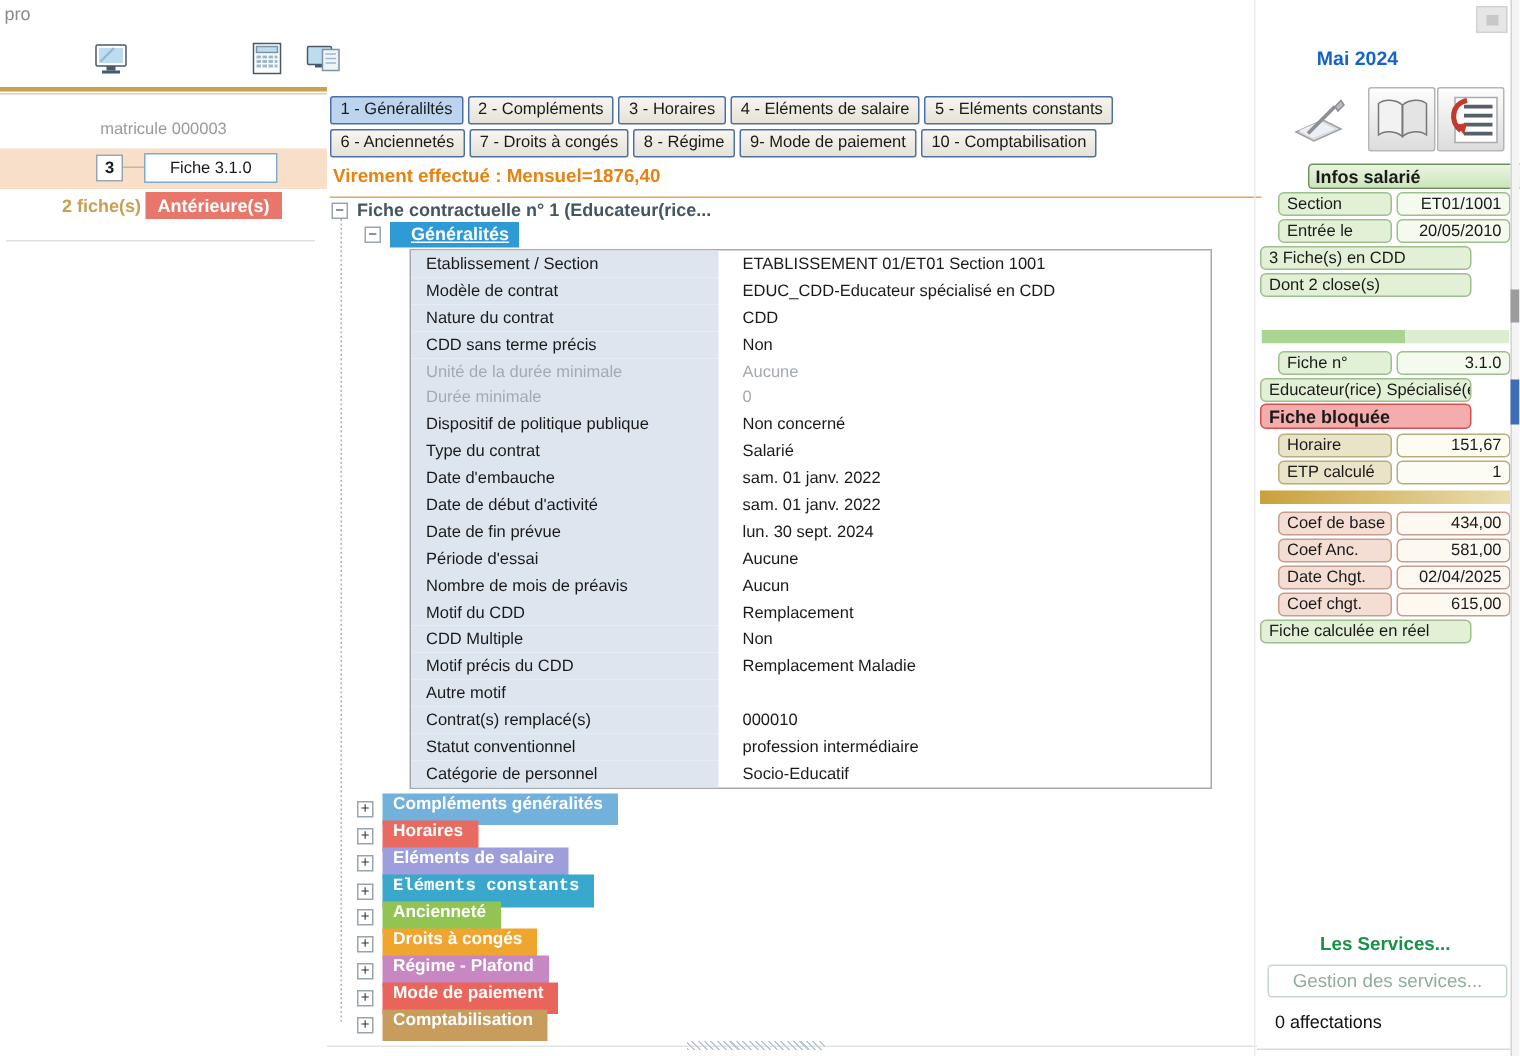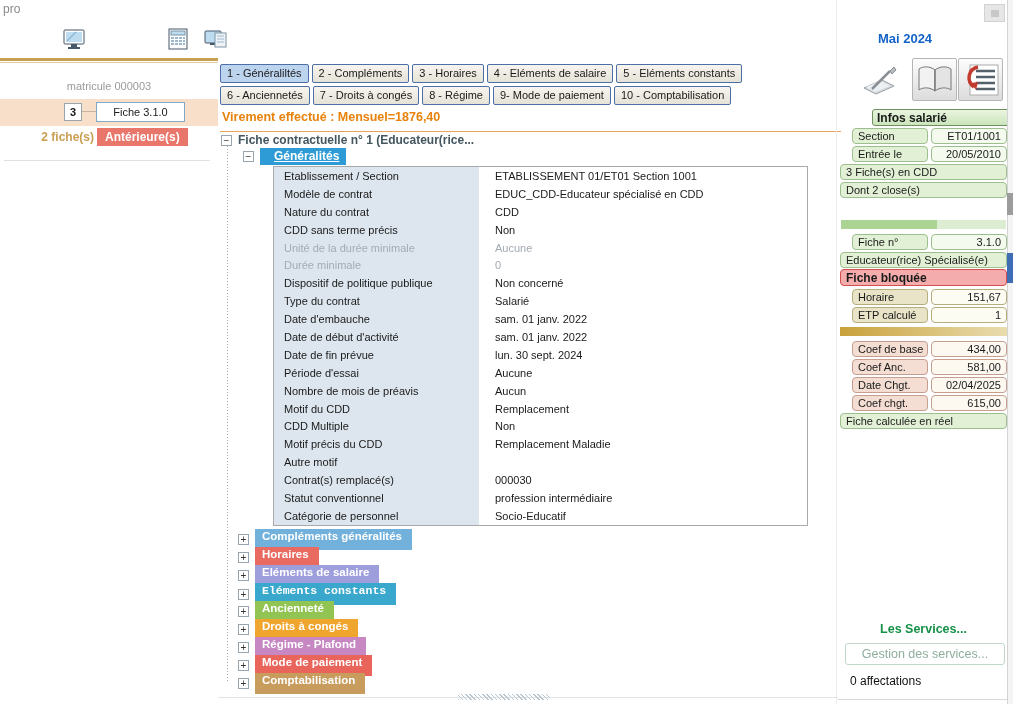"3 Fiche(s) en CDD" .rp-full { width: 167px -> 141px }
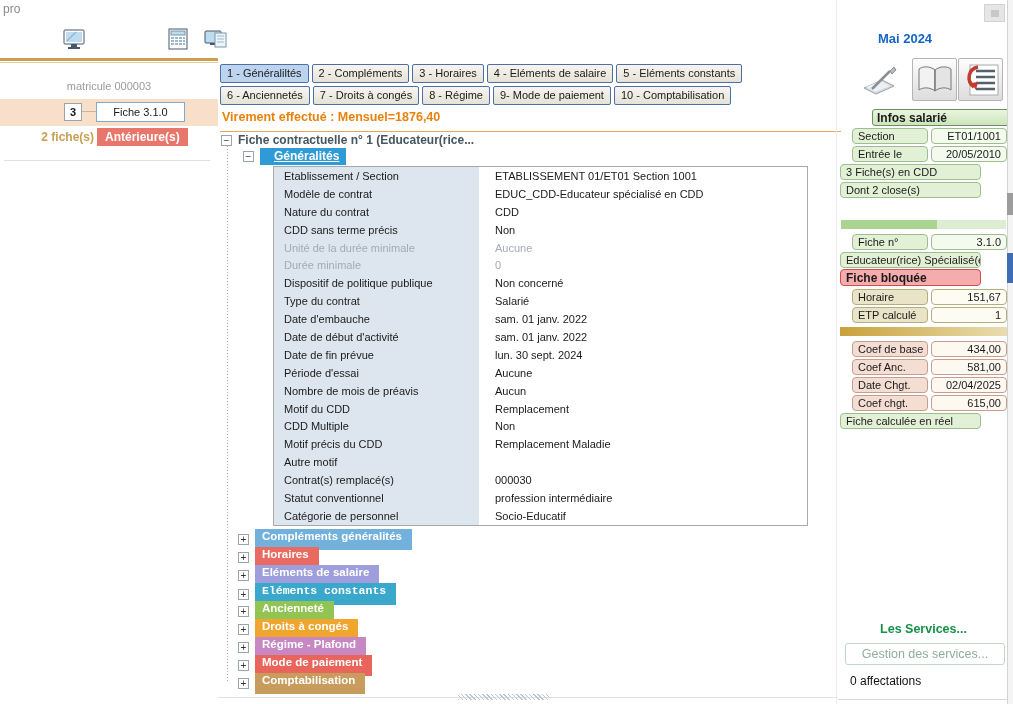"000030" div.tvalue { text: 000030 -> 000010 }
